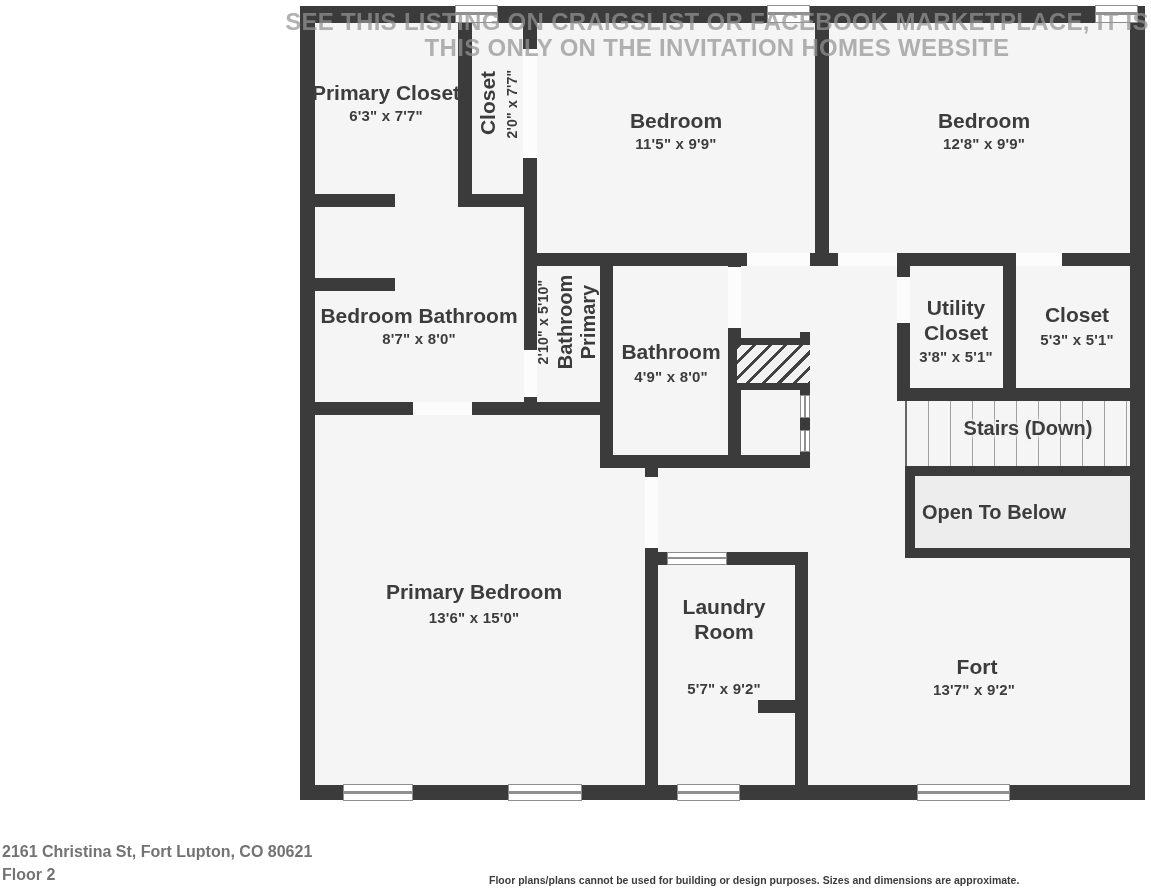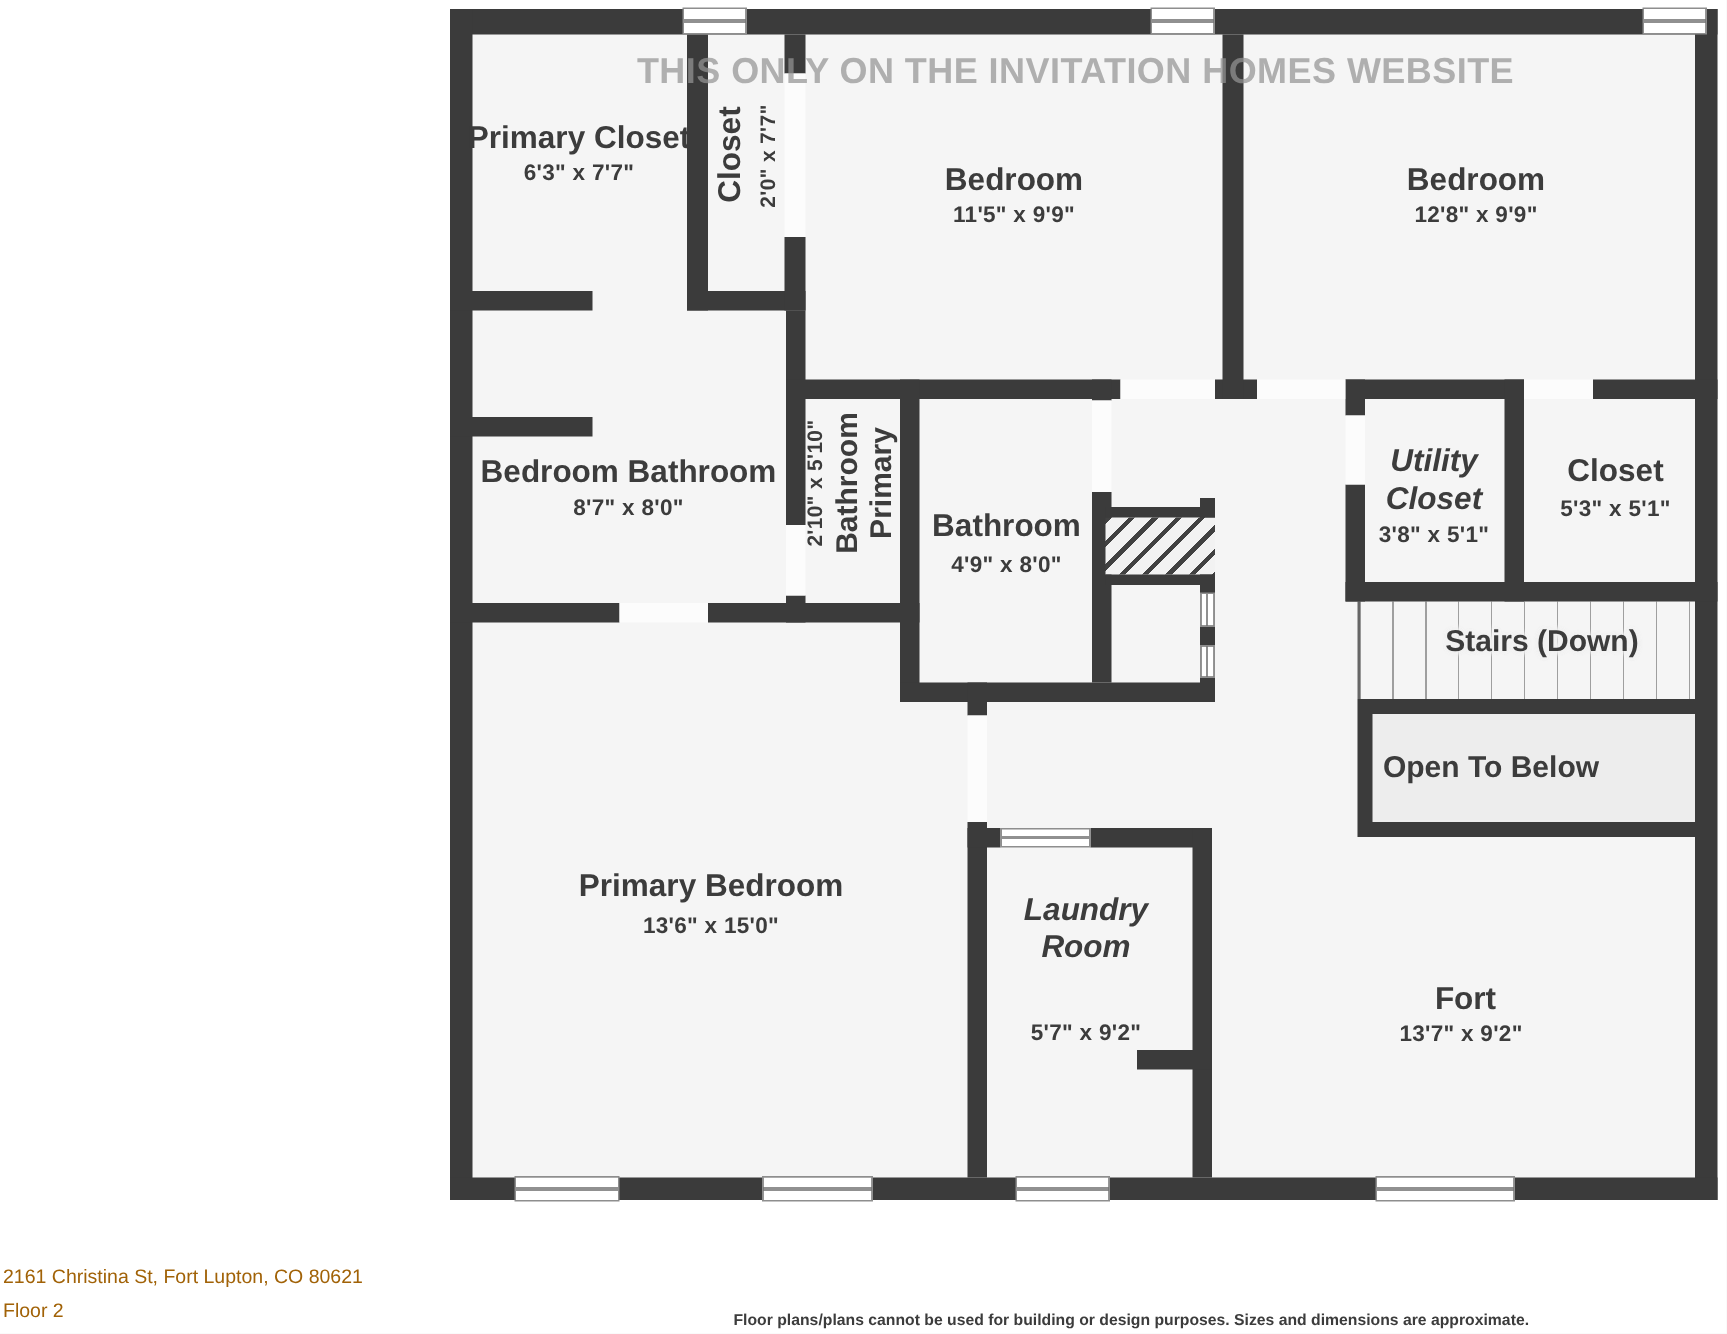"SEE THIS LISTING ON CRAIGSLIST" div.warning { html: none -> <div>SEE THIS LISTING ON CRAIGSLIST OR FACEBOOK MARKETPLACE, IT IS</div> }
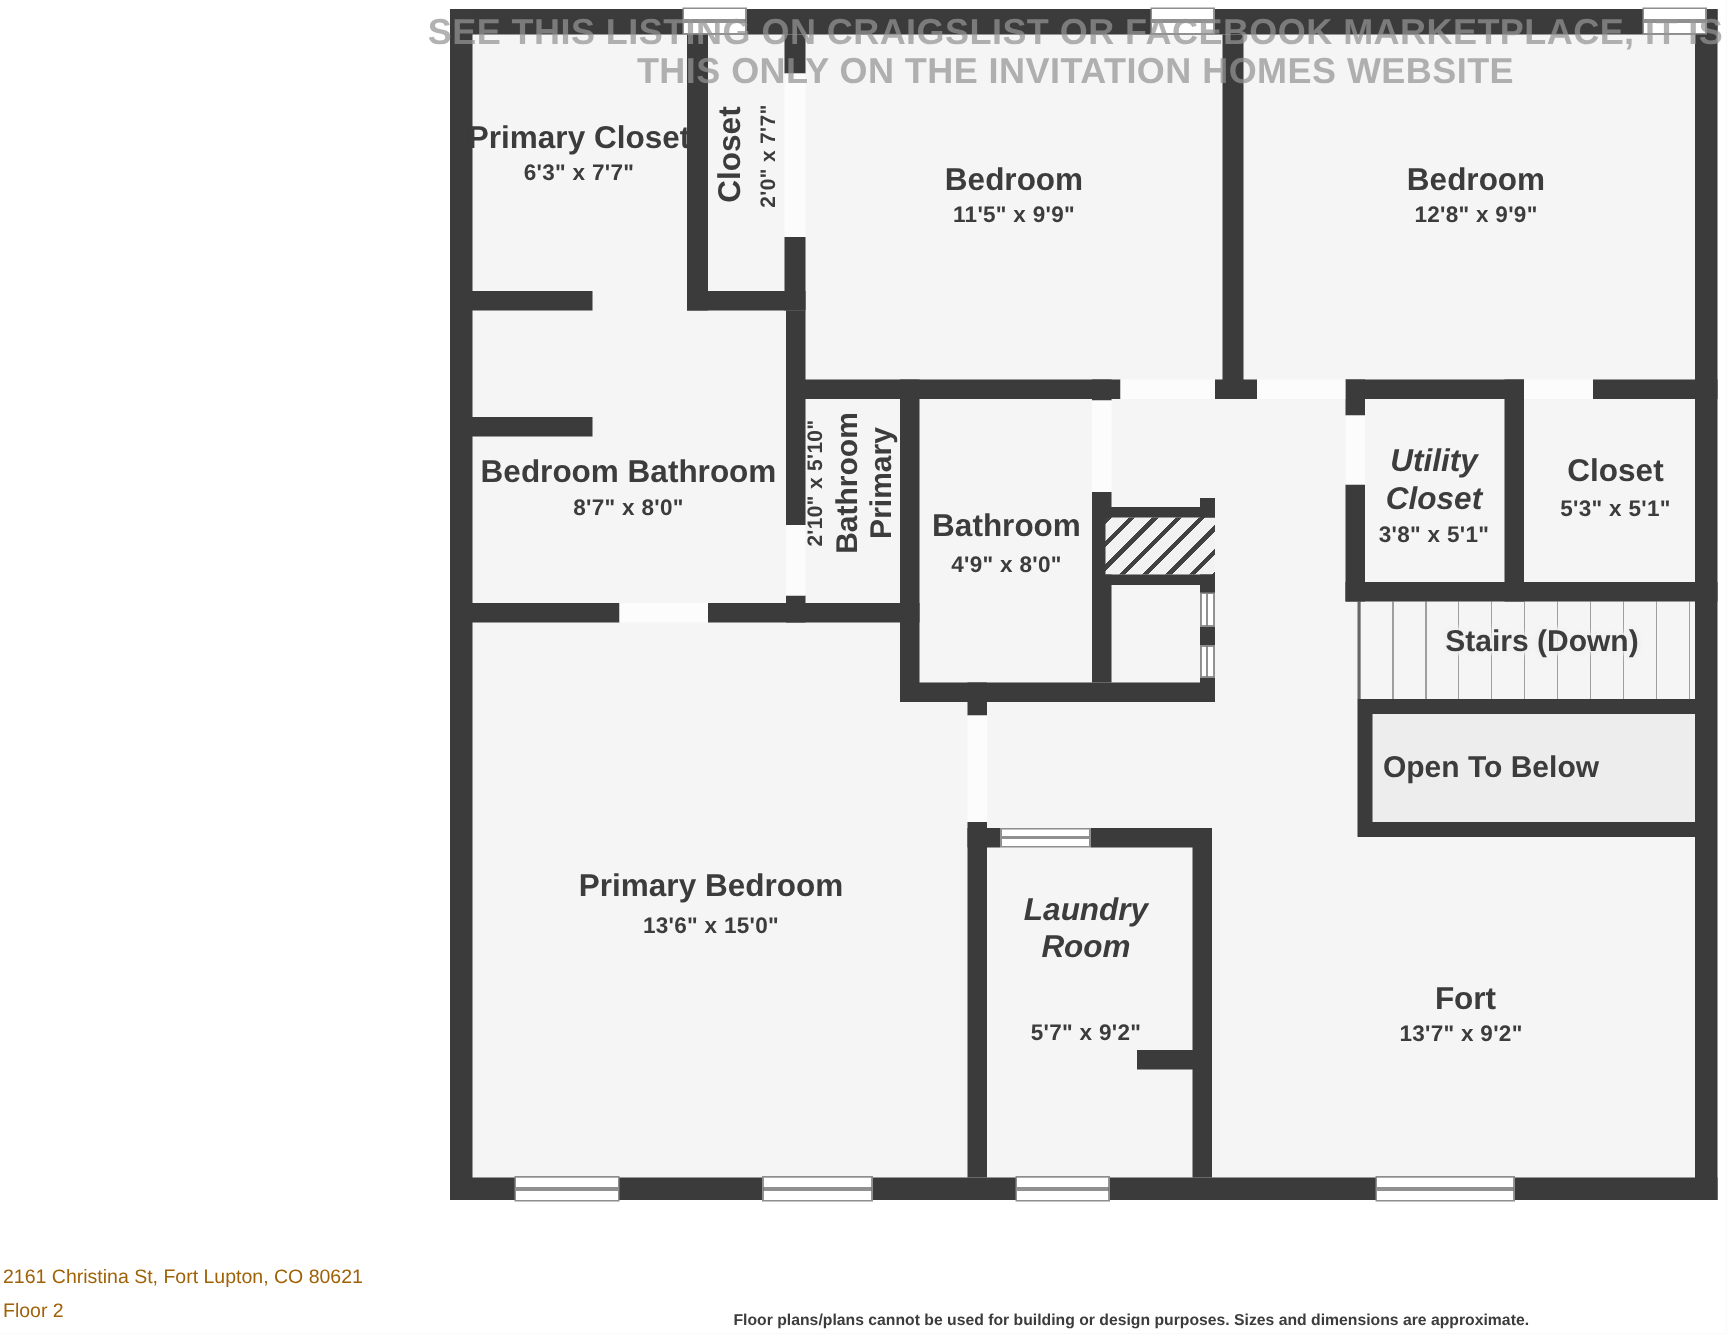"Utility Closet" .rname.wrap { font-style: italic -> none }
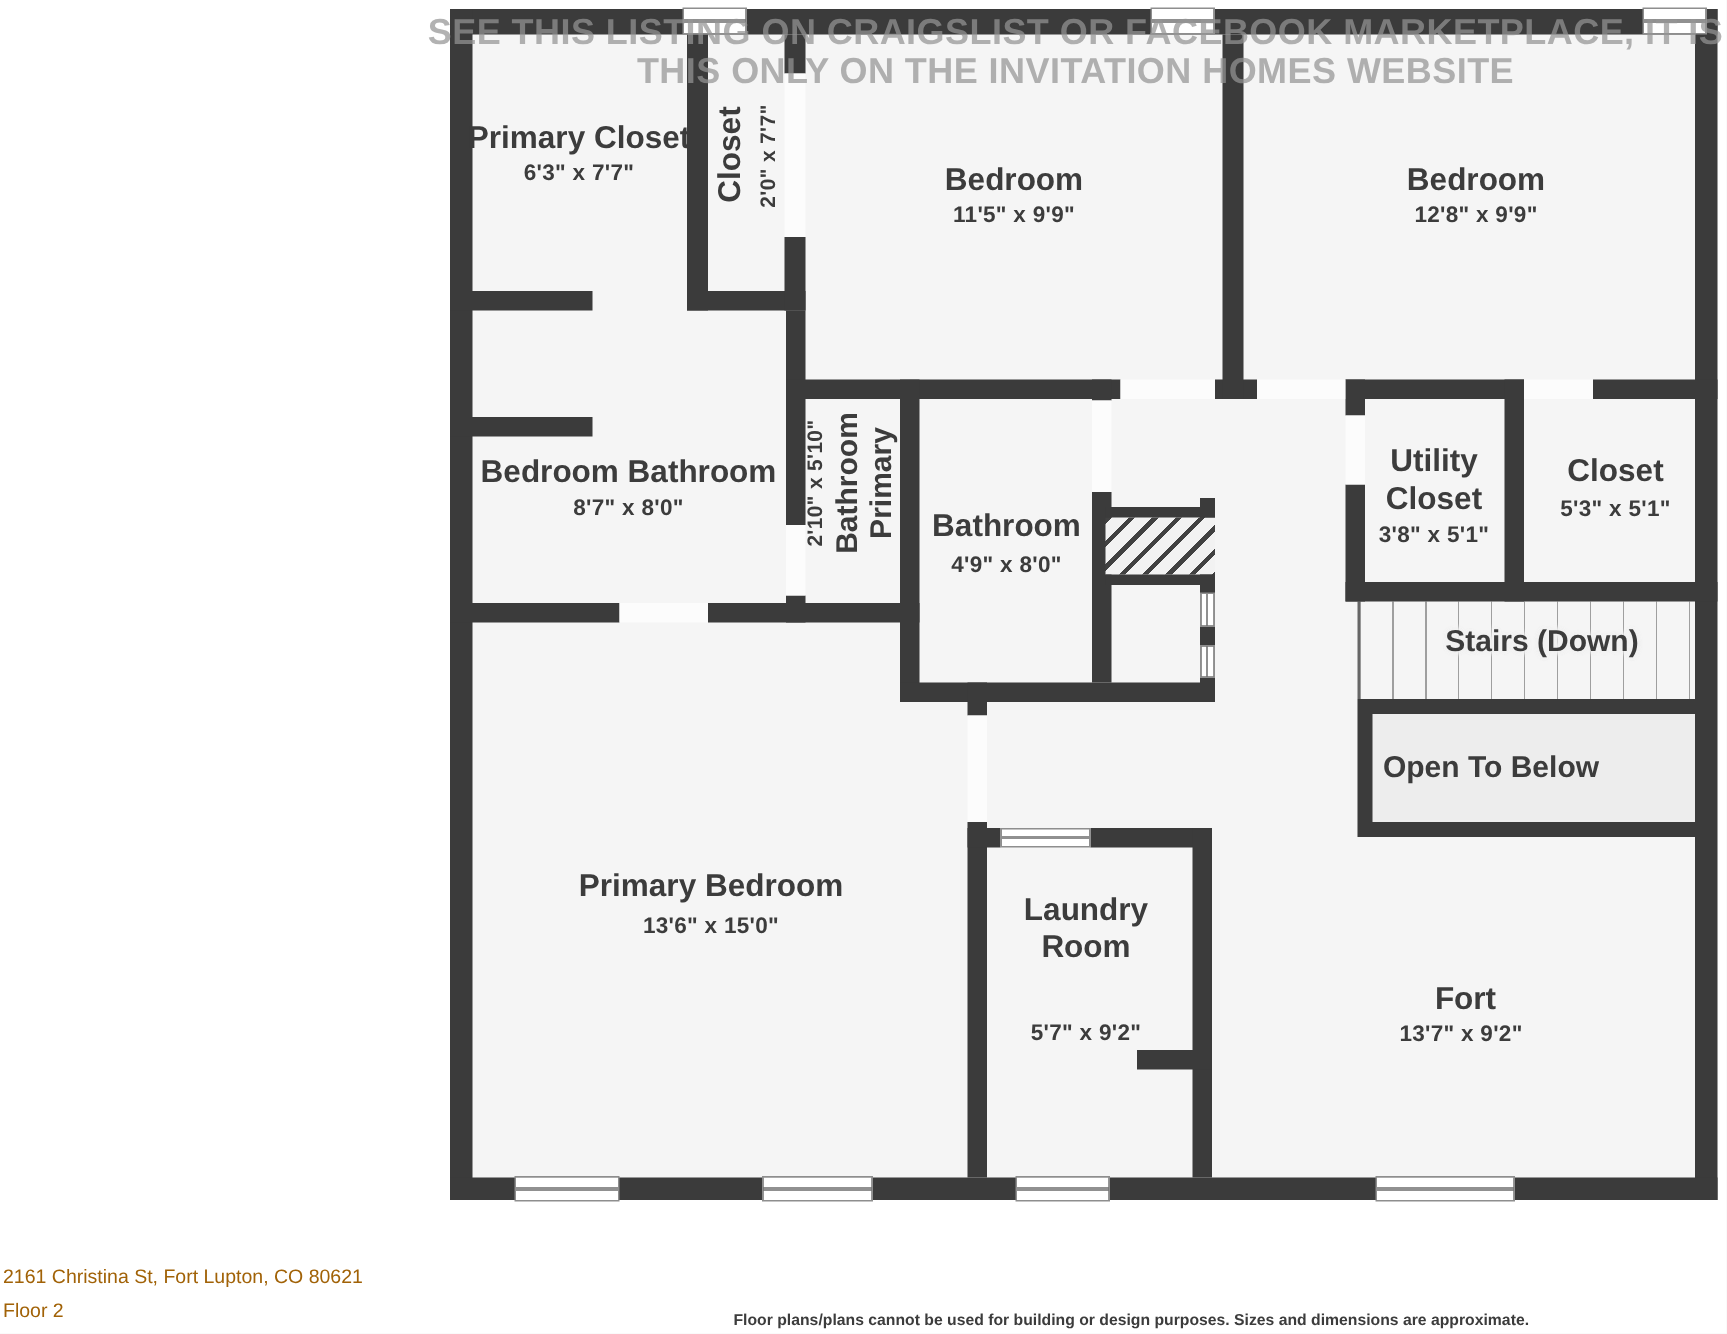"2161 Christina St, Fort Lupton," .footer-text { color: #a16207 -> #737373; font-size: 13px -> 16px; font-weight: 400 -> 700 }
